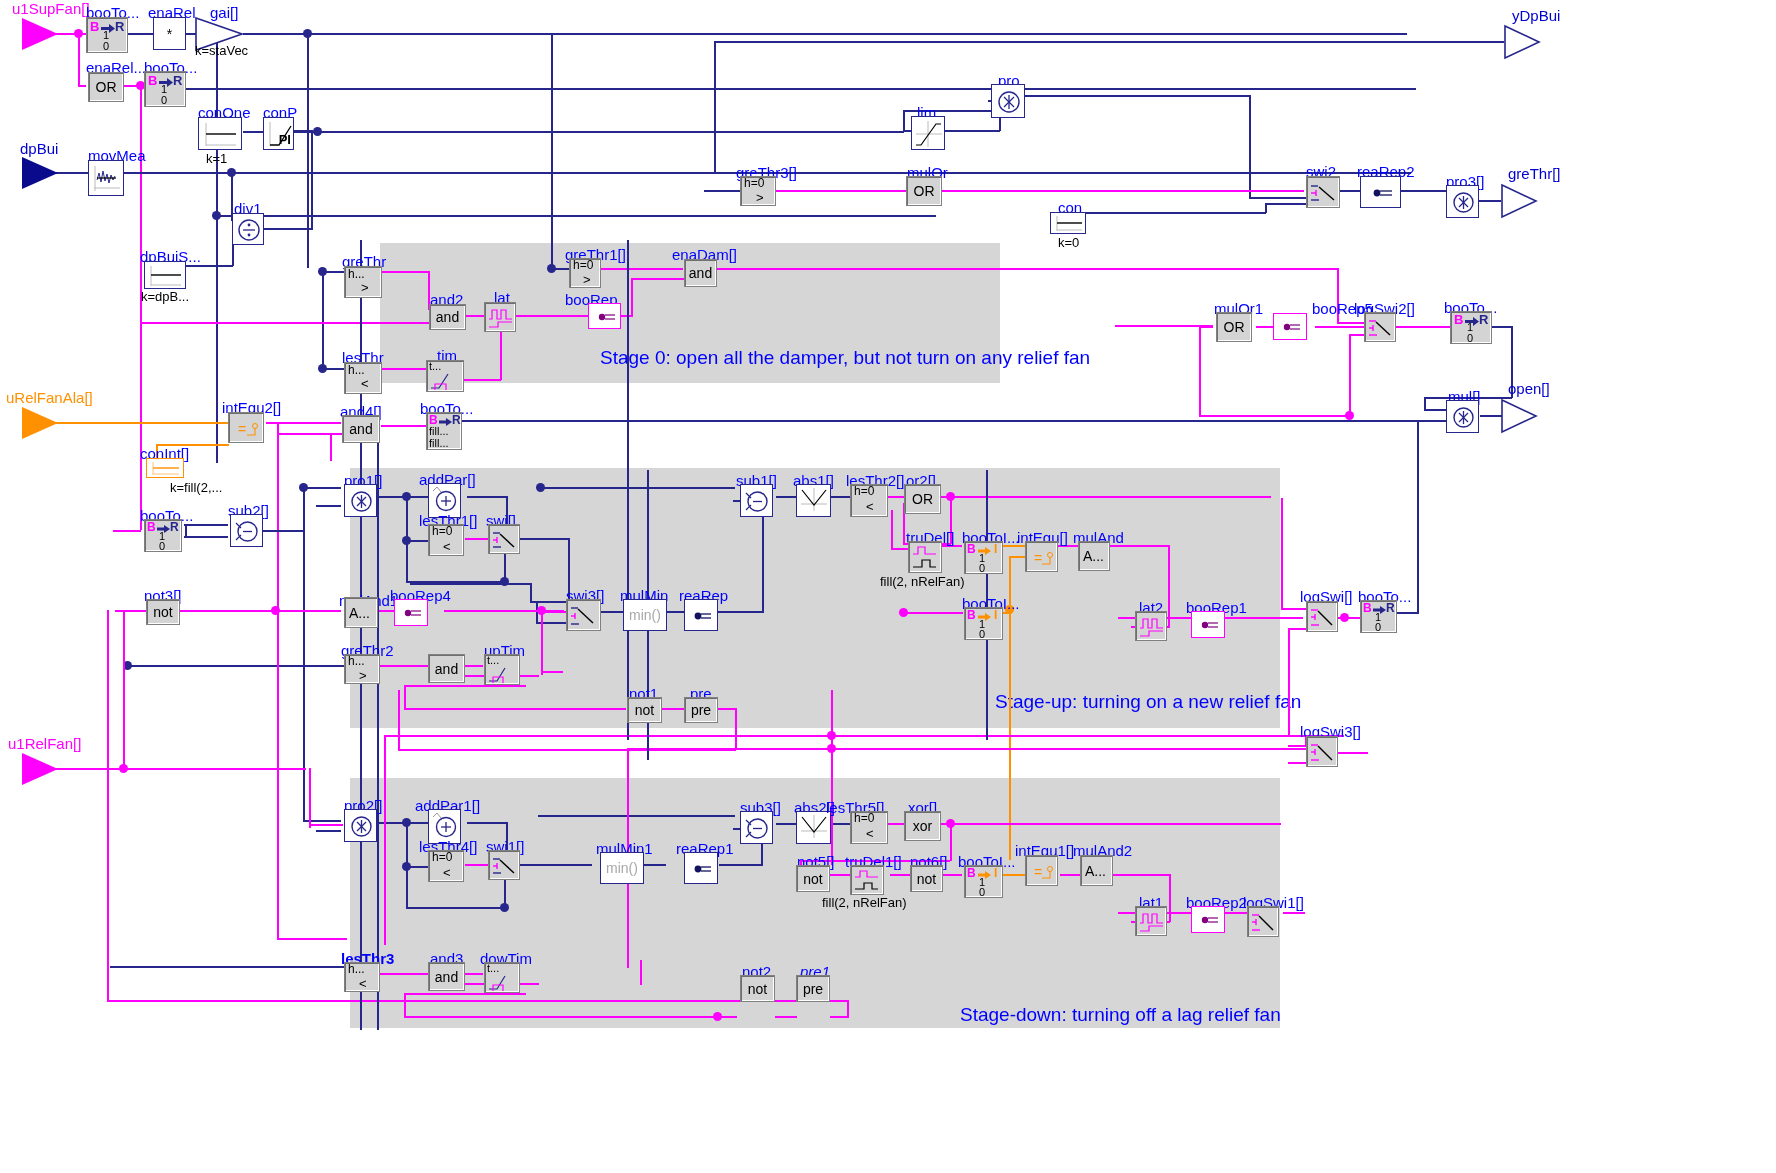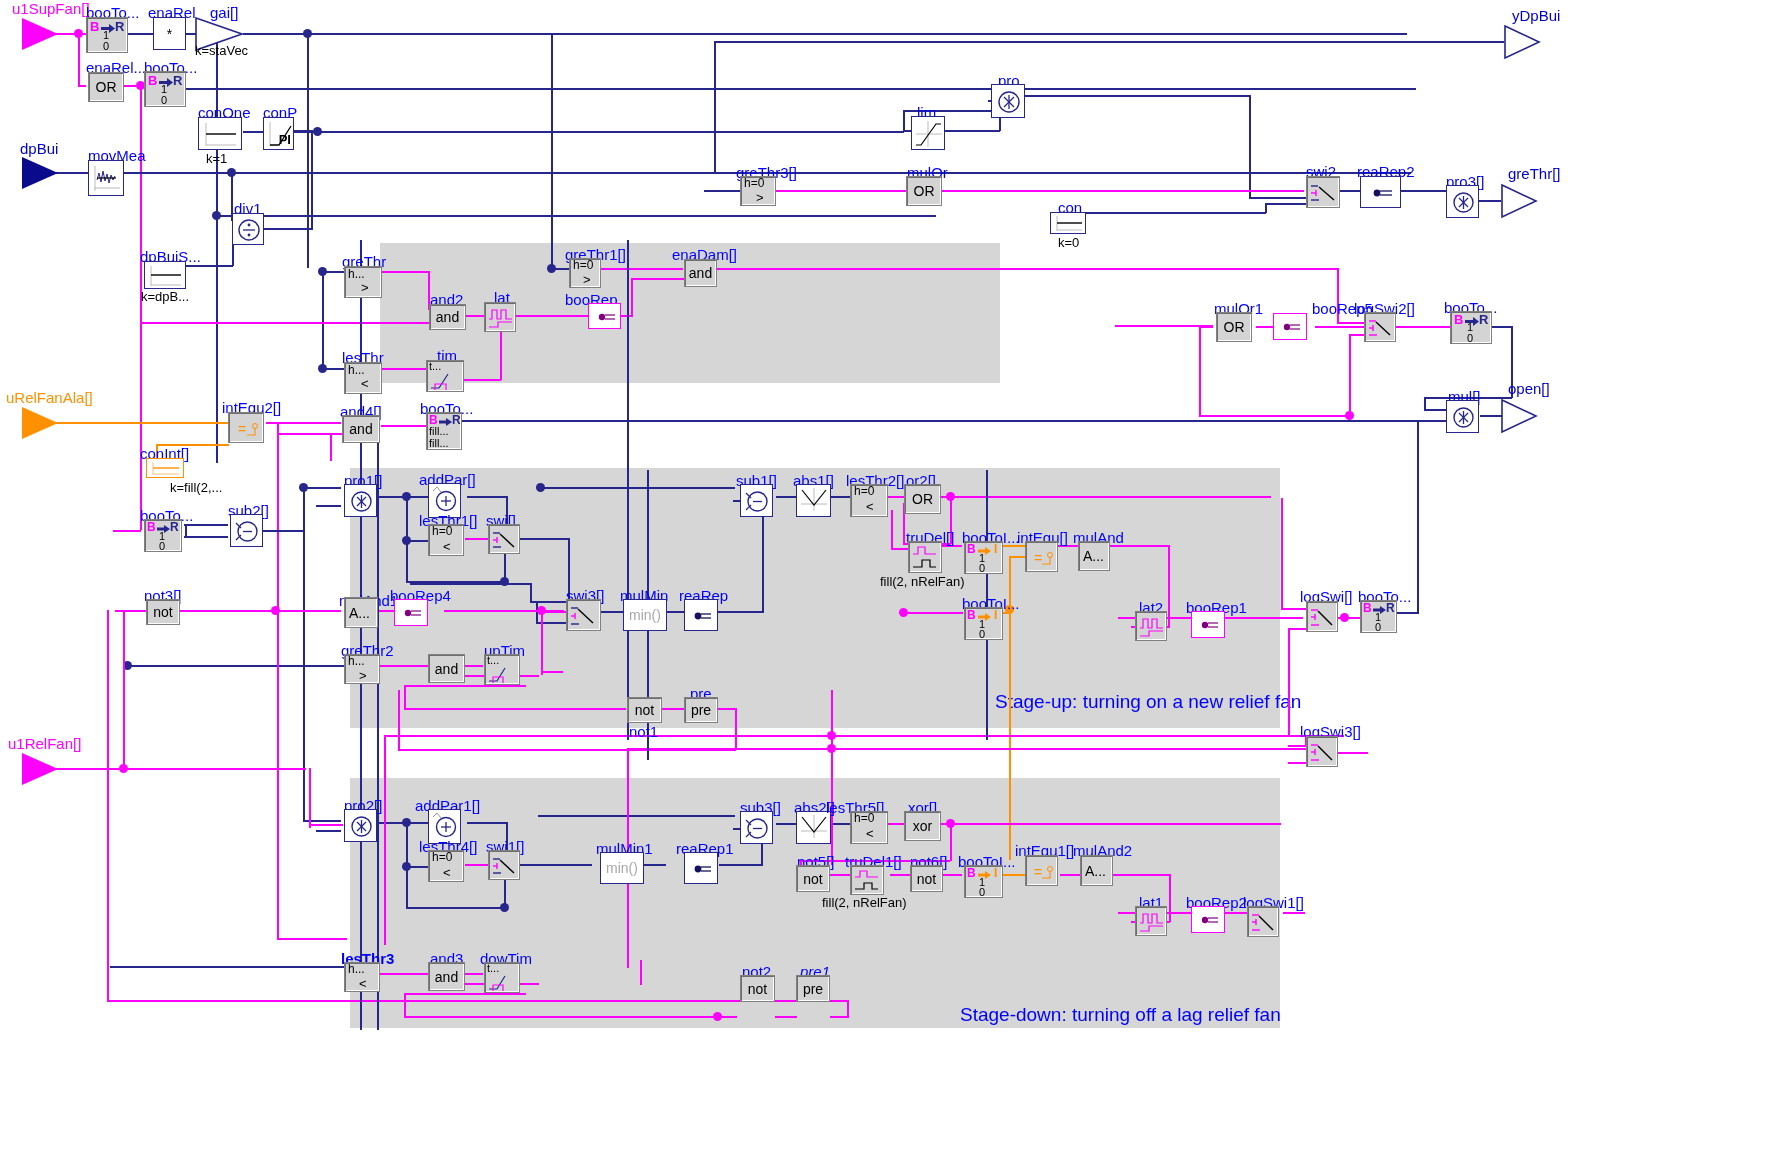"Stage 0: open all the" div.grp-txt { html: none -> <div>Stage 0: open all the damper, but not turn on any relief fan</div> }
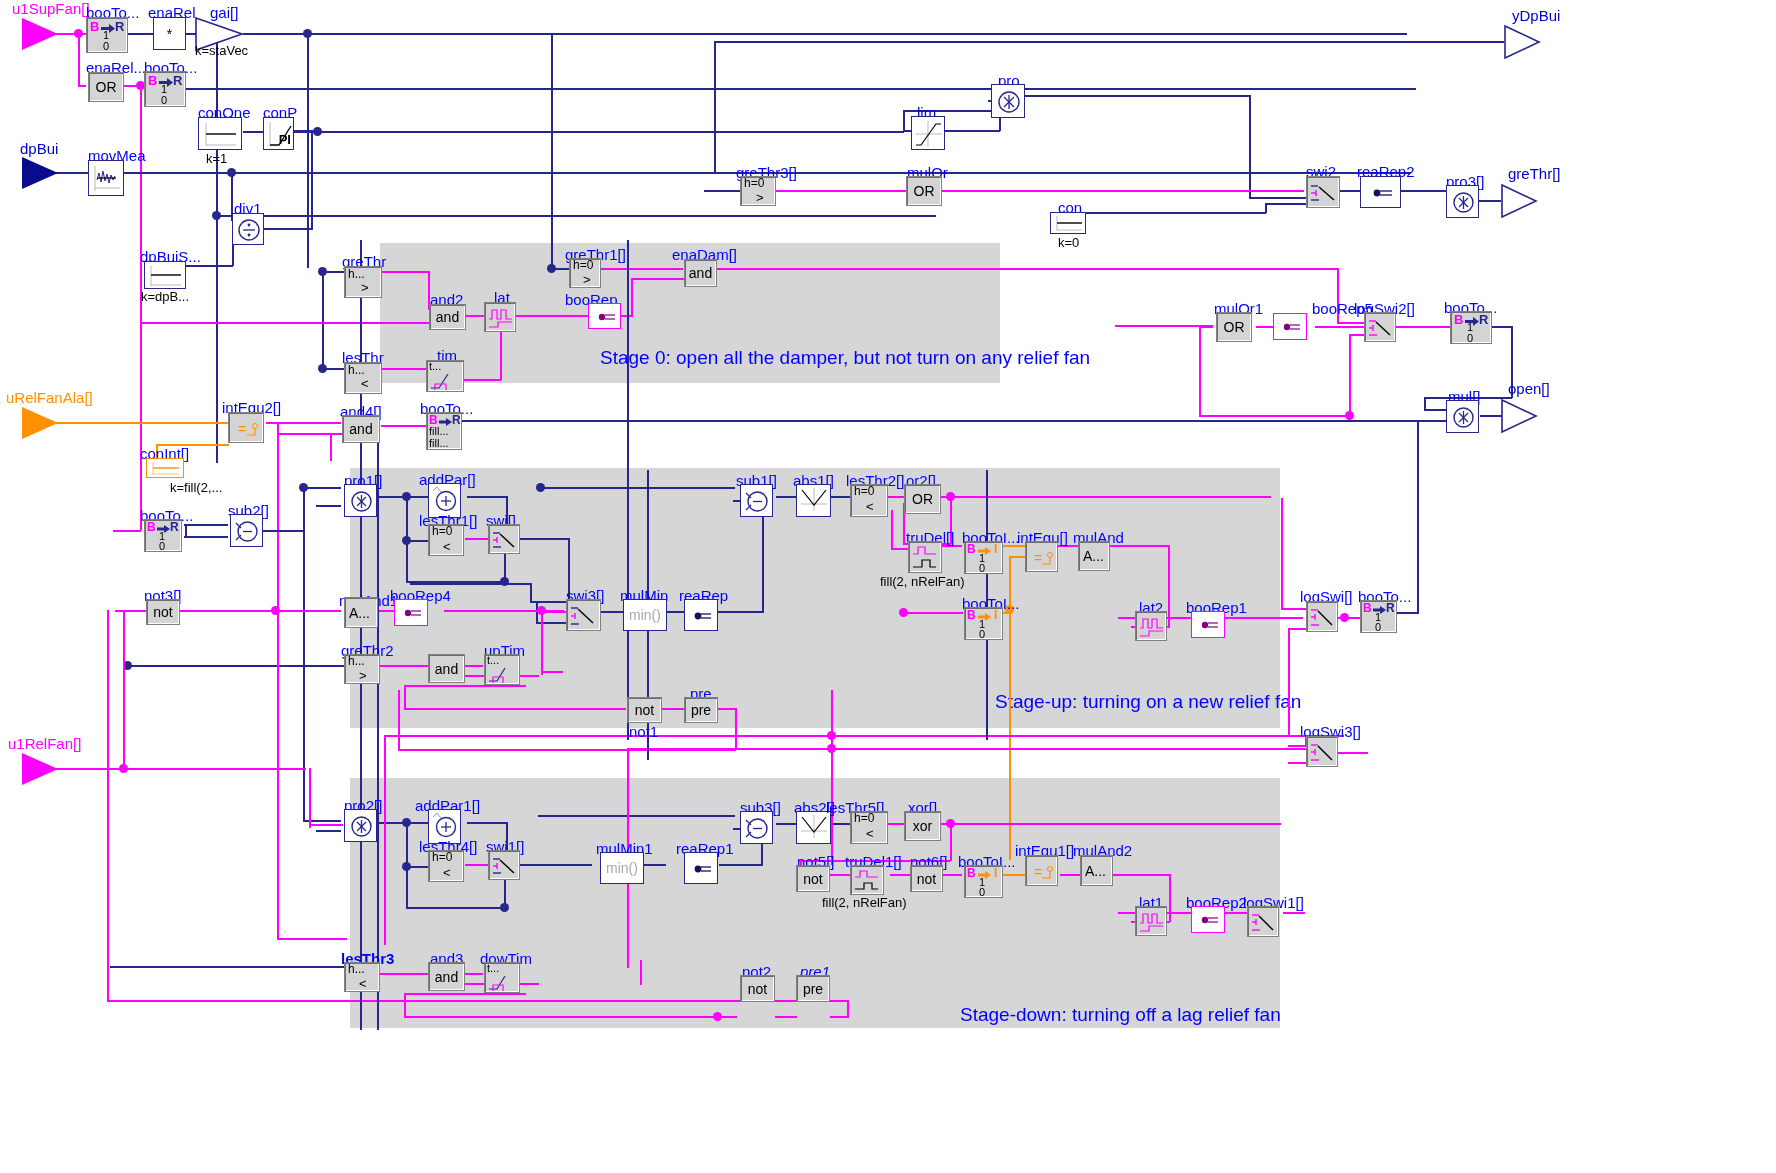"not1" div.lbl-blk { top: 724px -> 686px }
